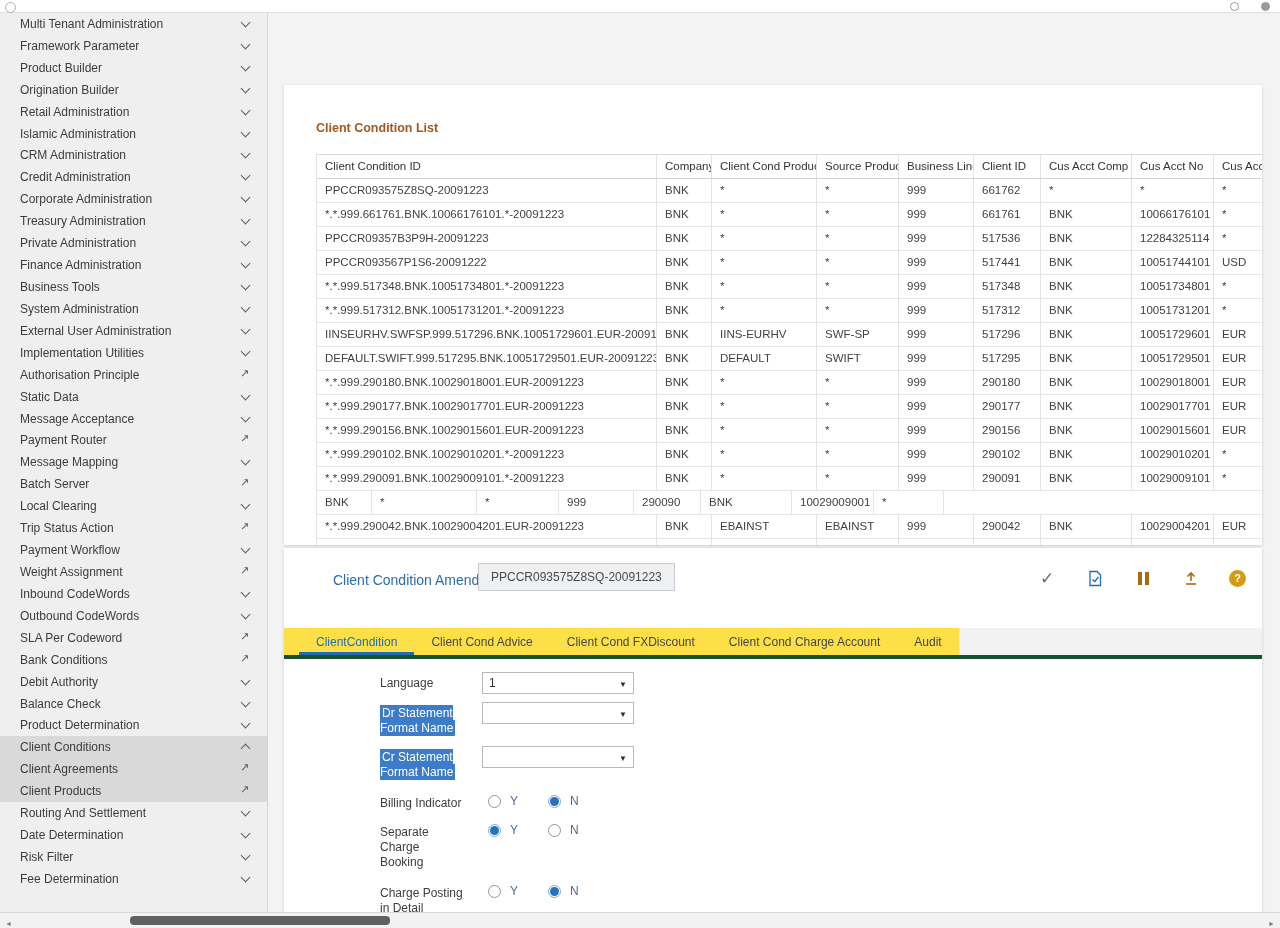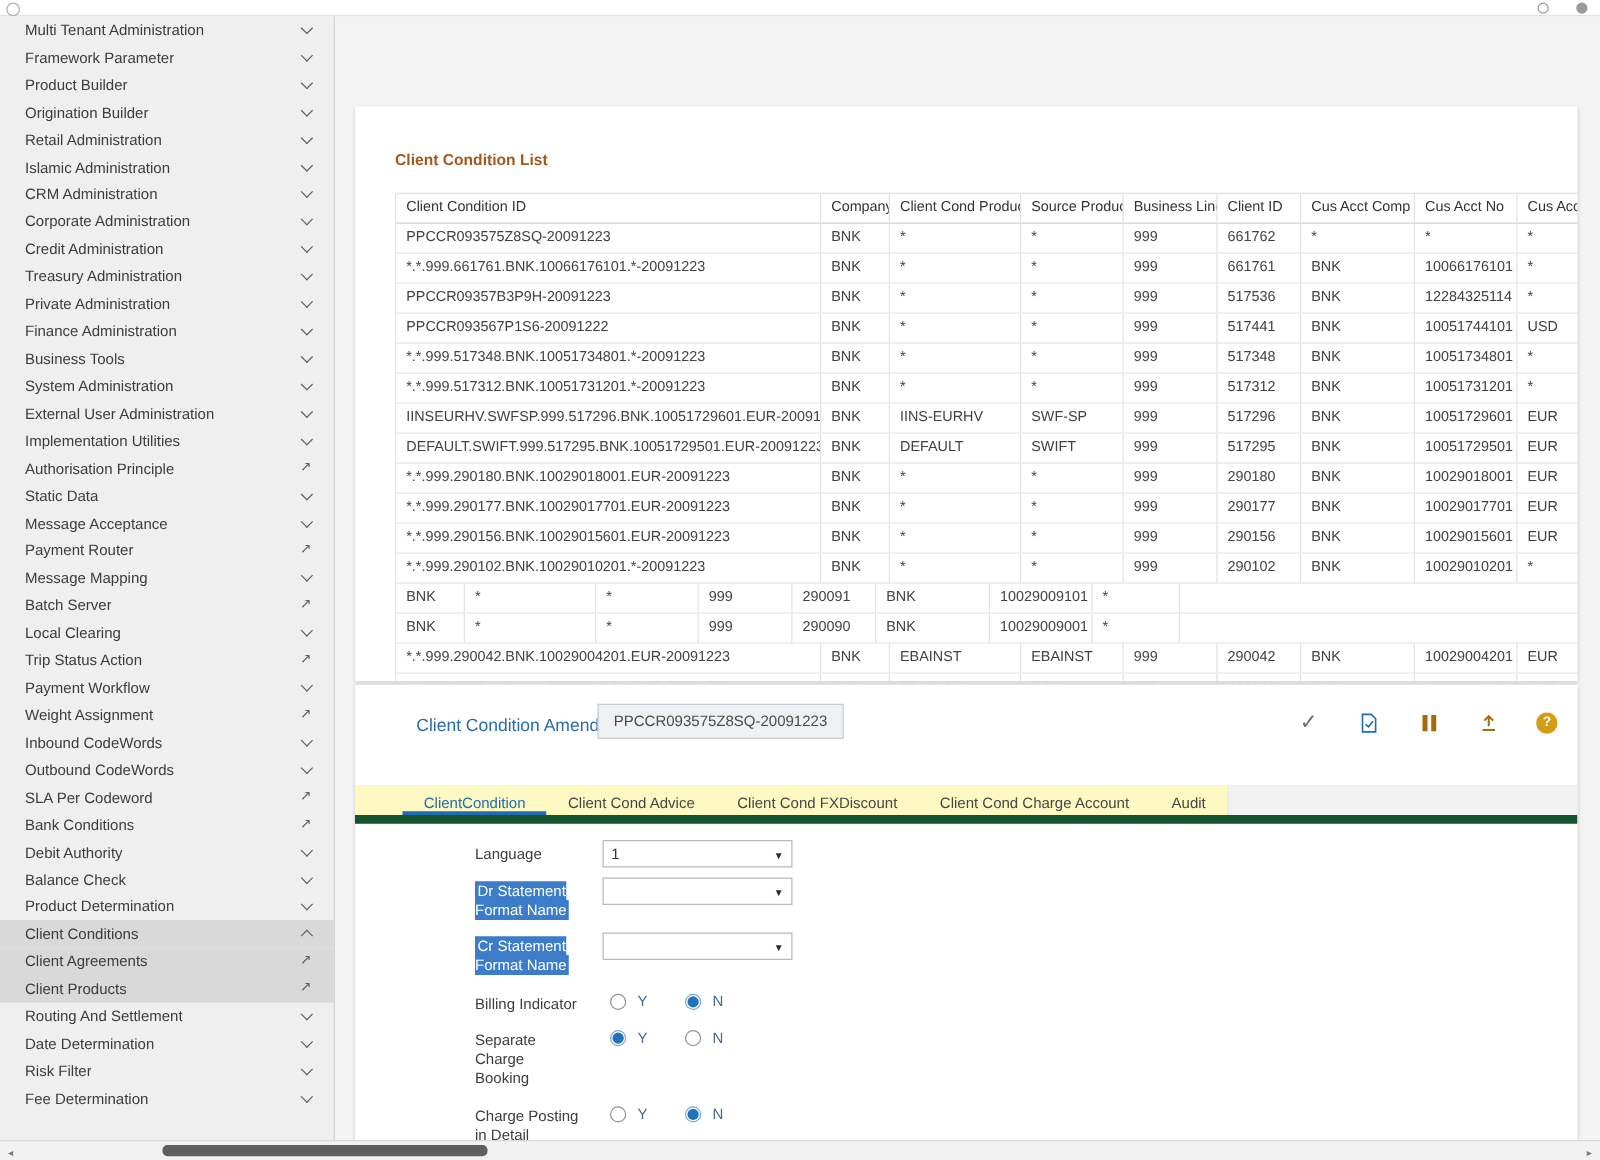"Corporate Administration" div.sidebar-item { order: before "Credit Administration" -> after "Credit Administration" }
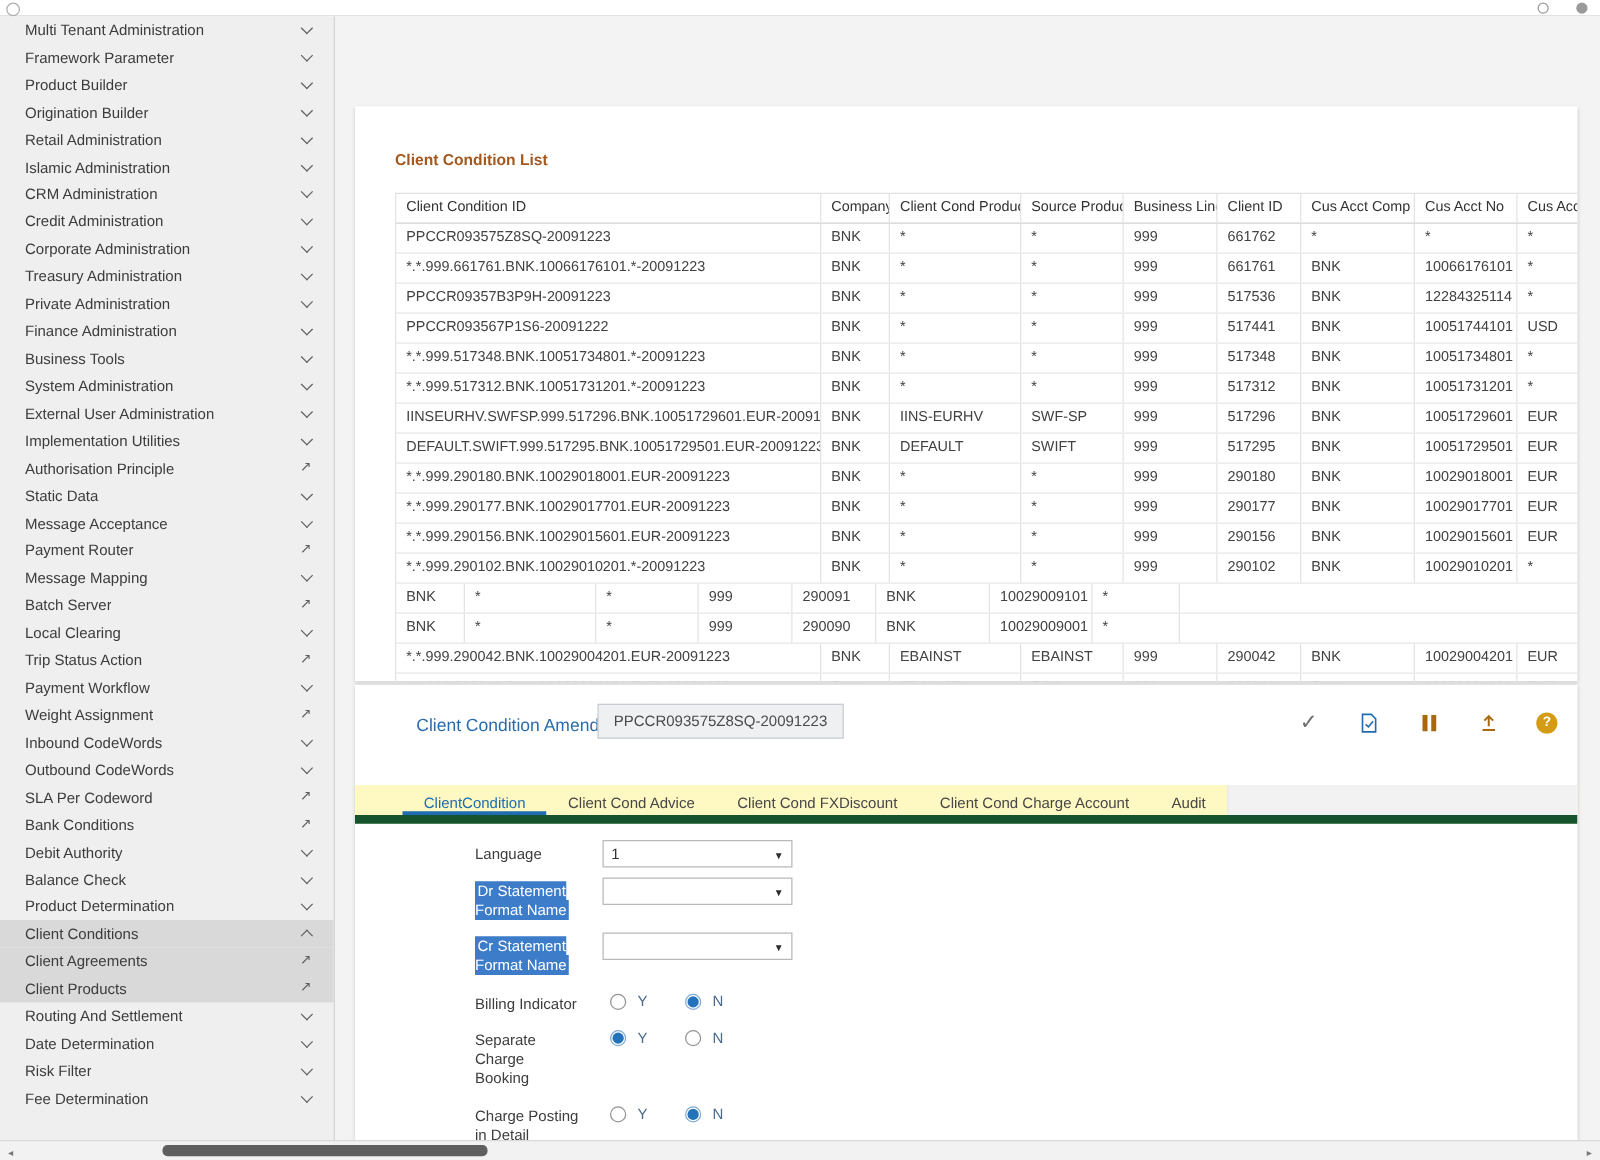"*.*.999.290091.BNK.10029009101.*-2009122" div.td { html: none -> <div>*.*.999.290091.BNK.10029009101.*-20091223</div> }
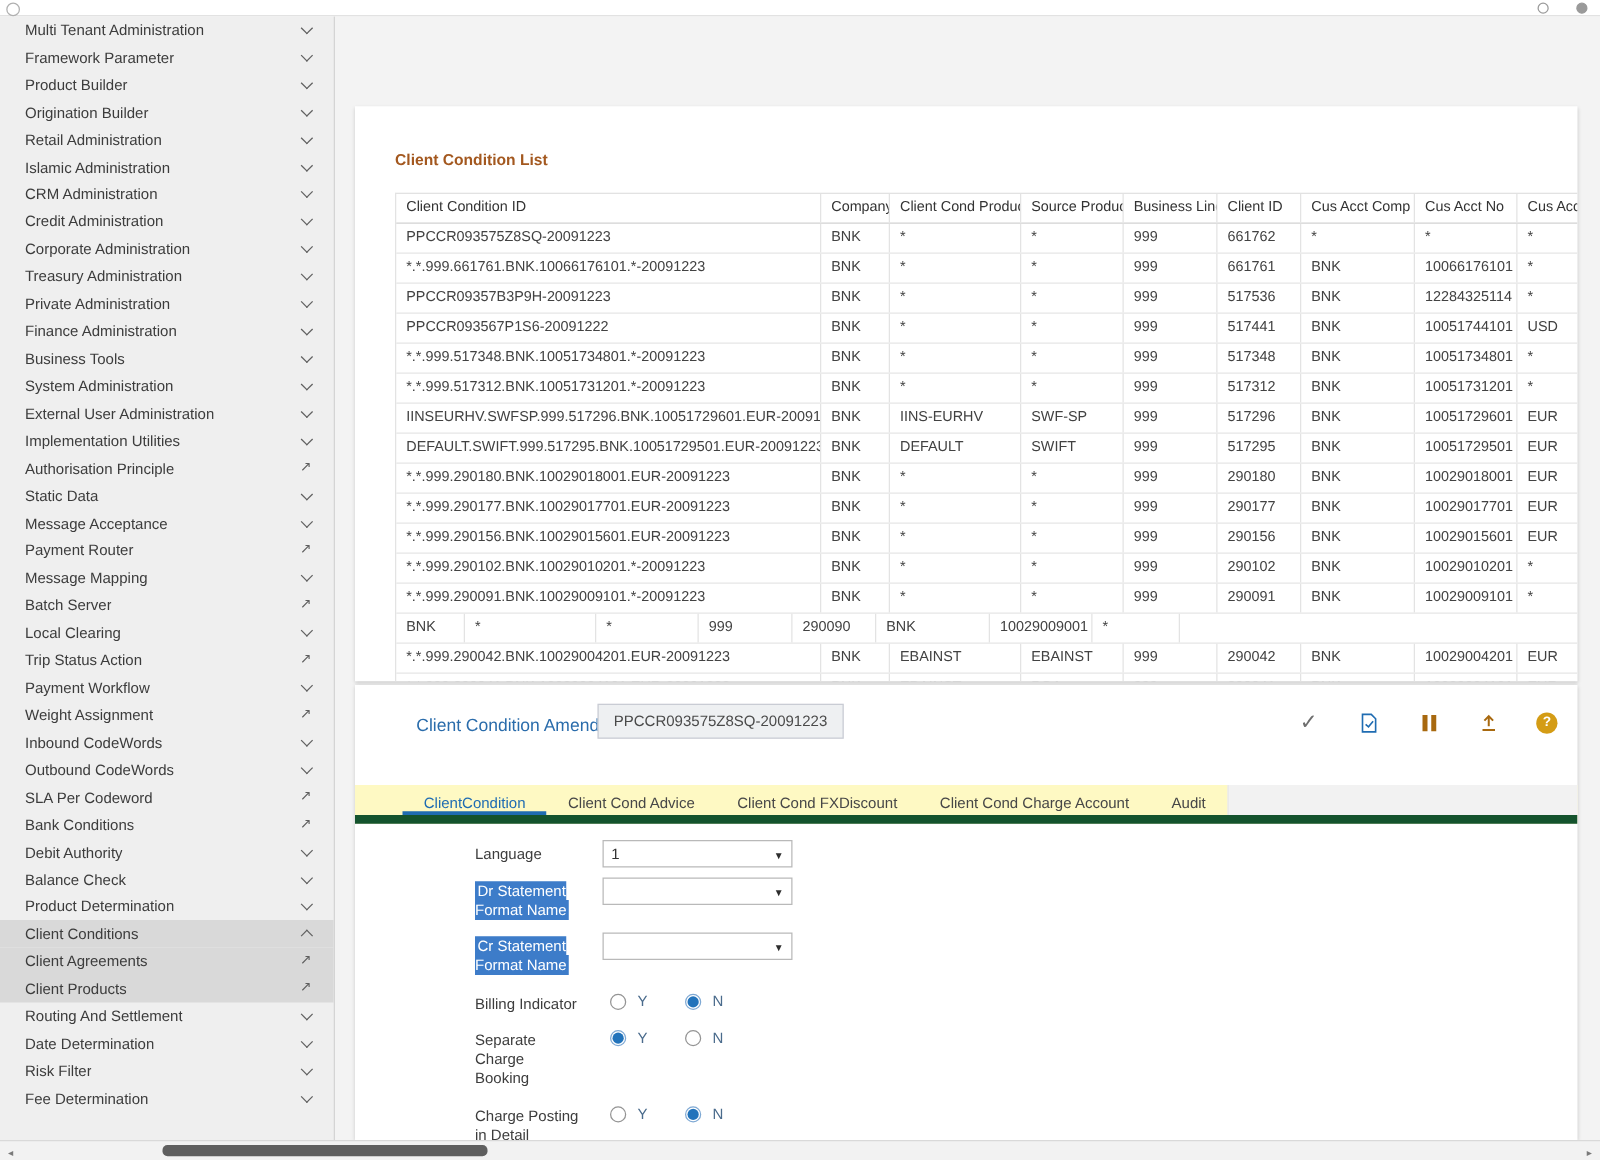"ClientCondition" .tabs { background: #fef9c3 -> #fde047; border-bottom: 7px solid #14532d -> 4px solid #14532d; padding-left: 38px -> 15px }
